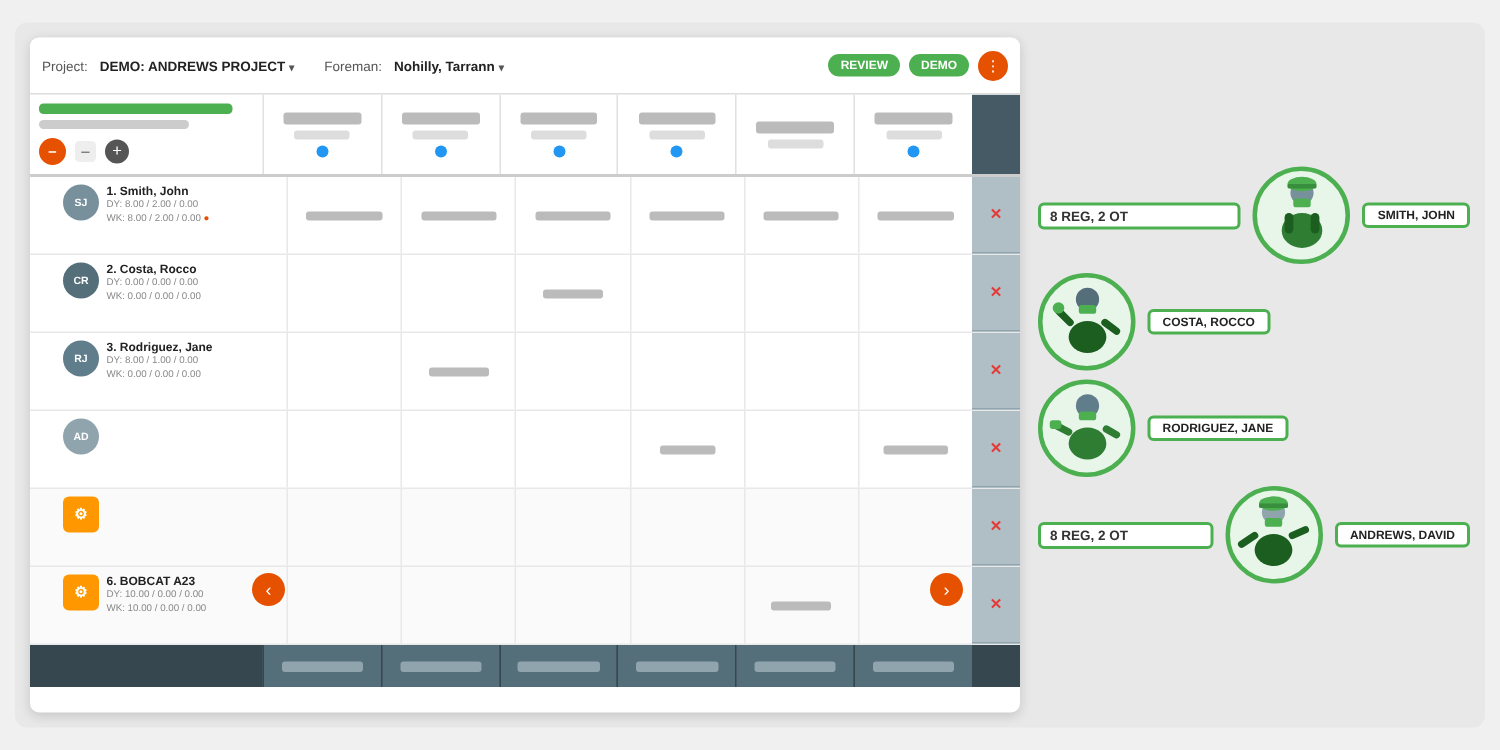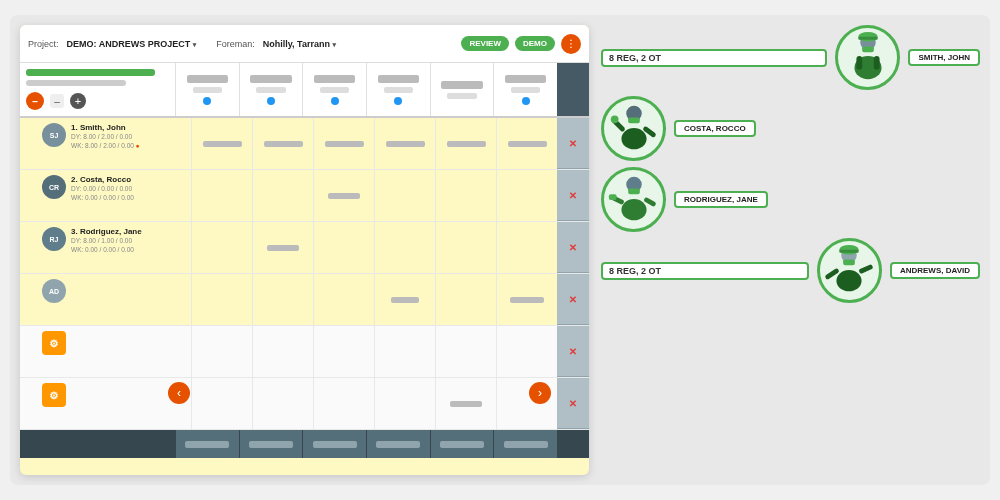"Project:" .timesheet-panel { background: #fef9c3 -> #ffffff; width: 569px -> 660px }
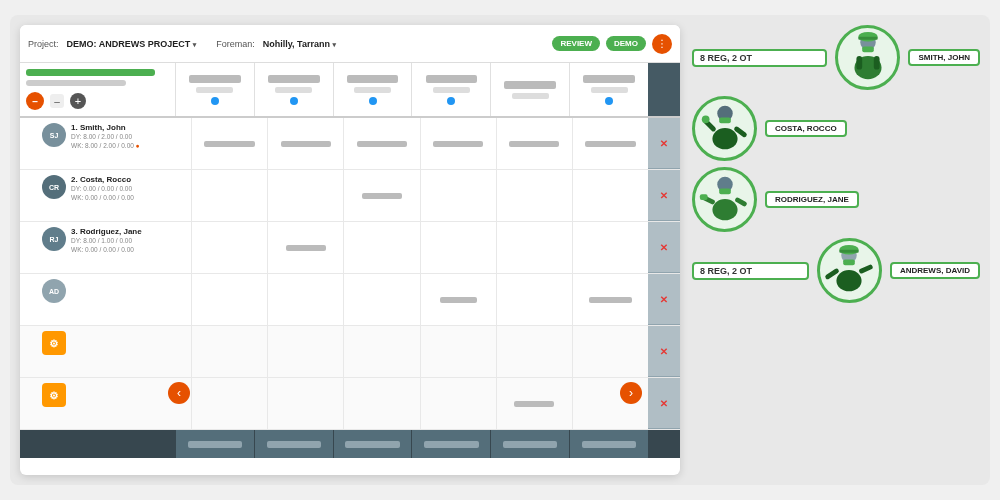"8 REG, 2 OT" .workers-panel { justify-content: none -> center }
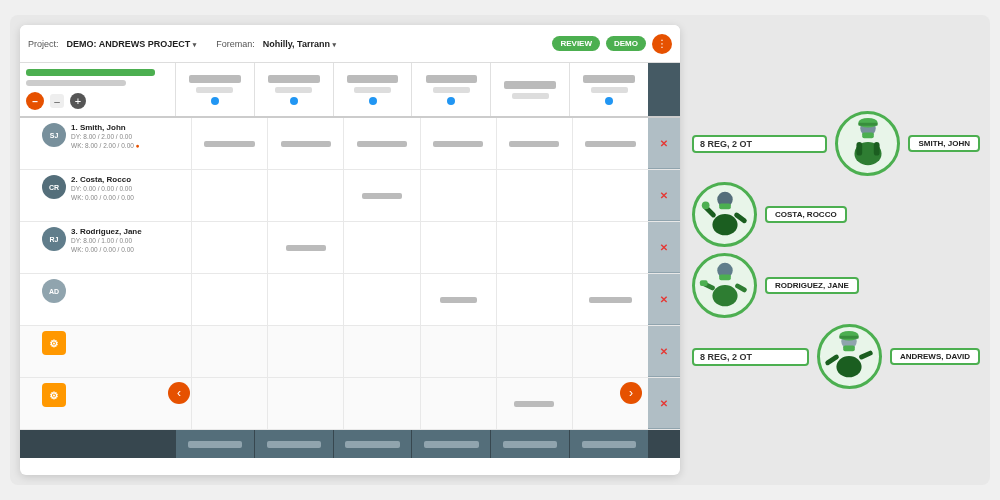"6. BOBCAT A23" div.employee-details { html: none -> <div> <div>6. BOBCAT A23</div> <div>DY: 10.00 / 0.00 / 0.00<br>WK: 10.00 / 0.00 / 0.00</div> </div> }
